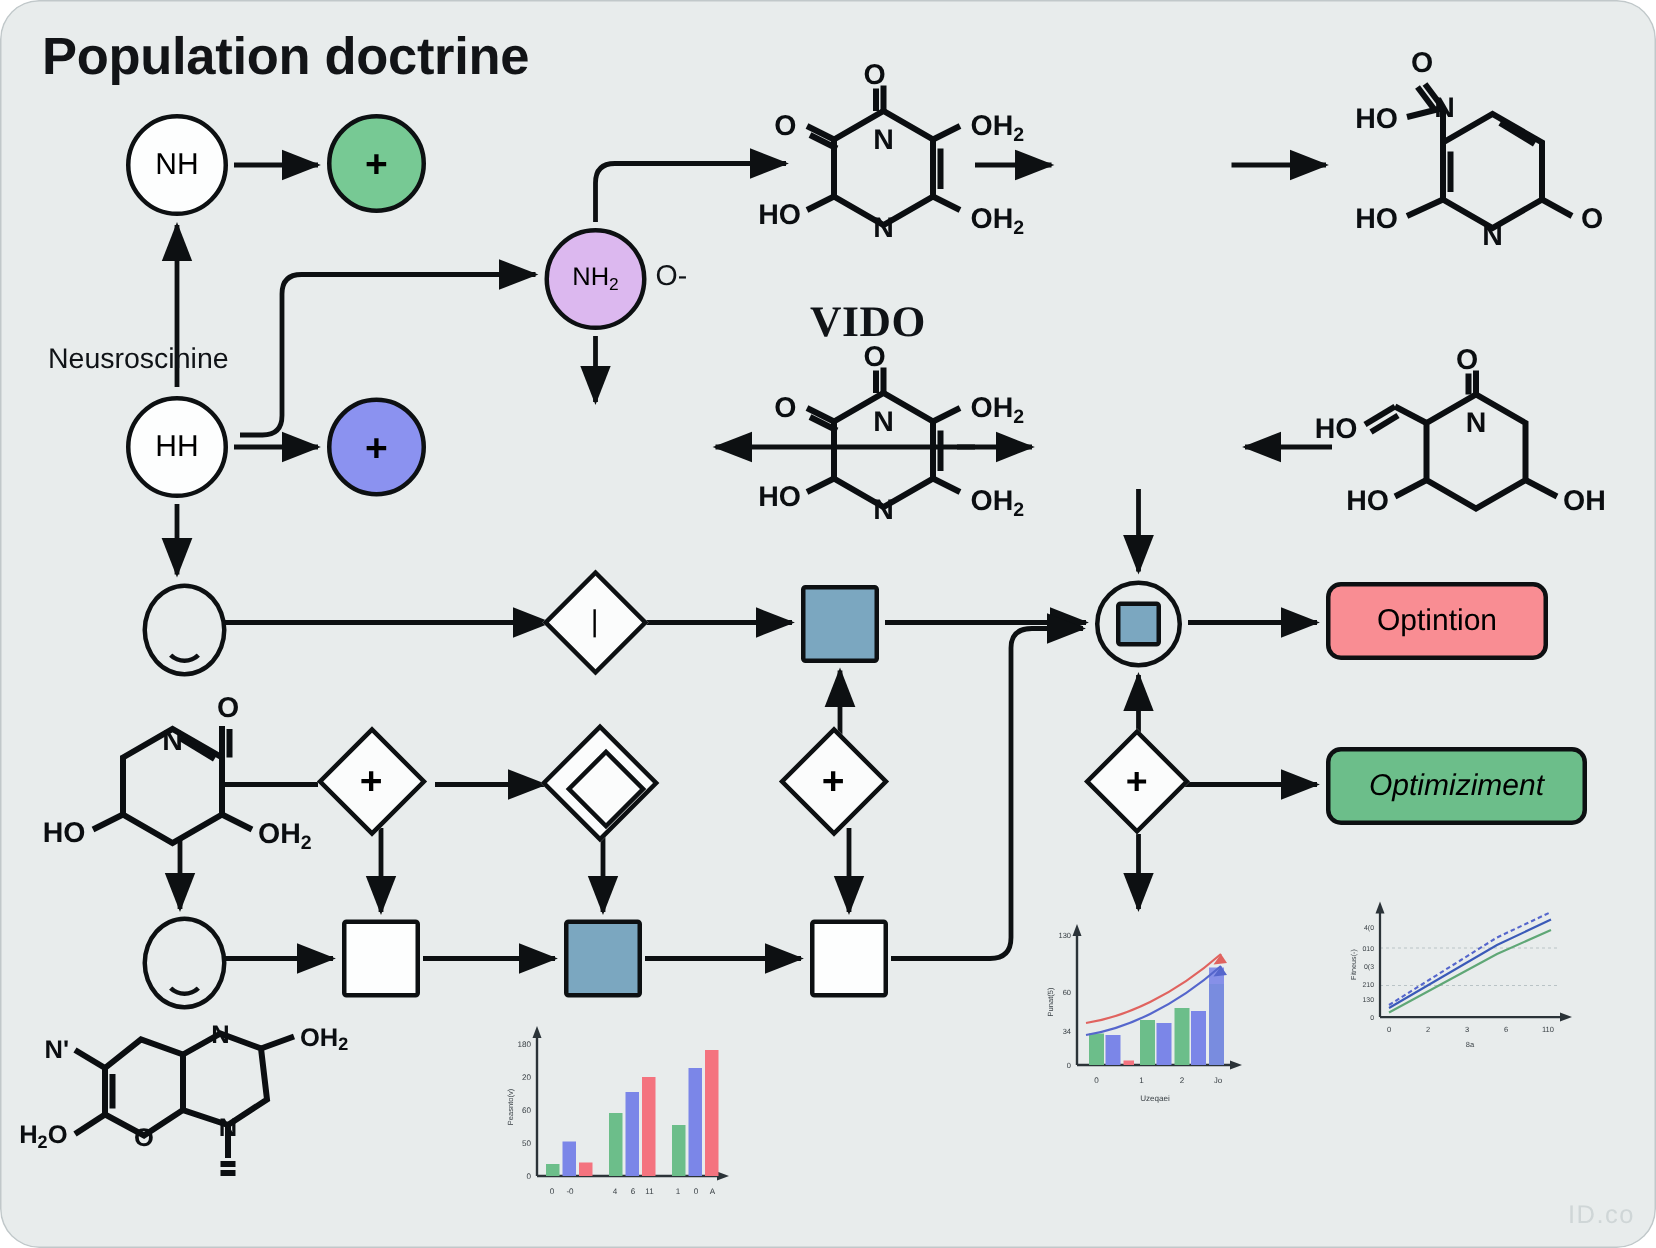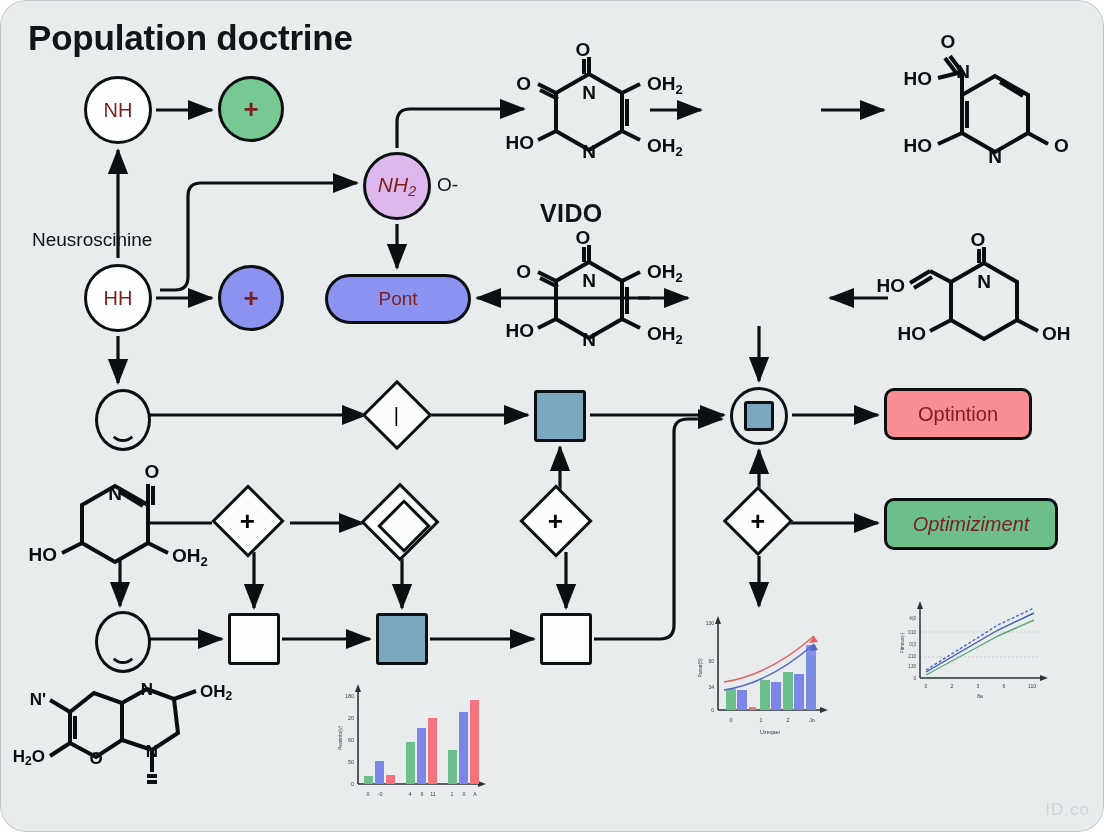"NH" .node { color: #7f1d1d -> #000000 }
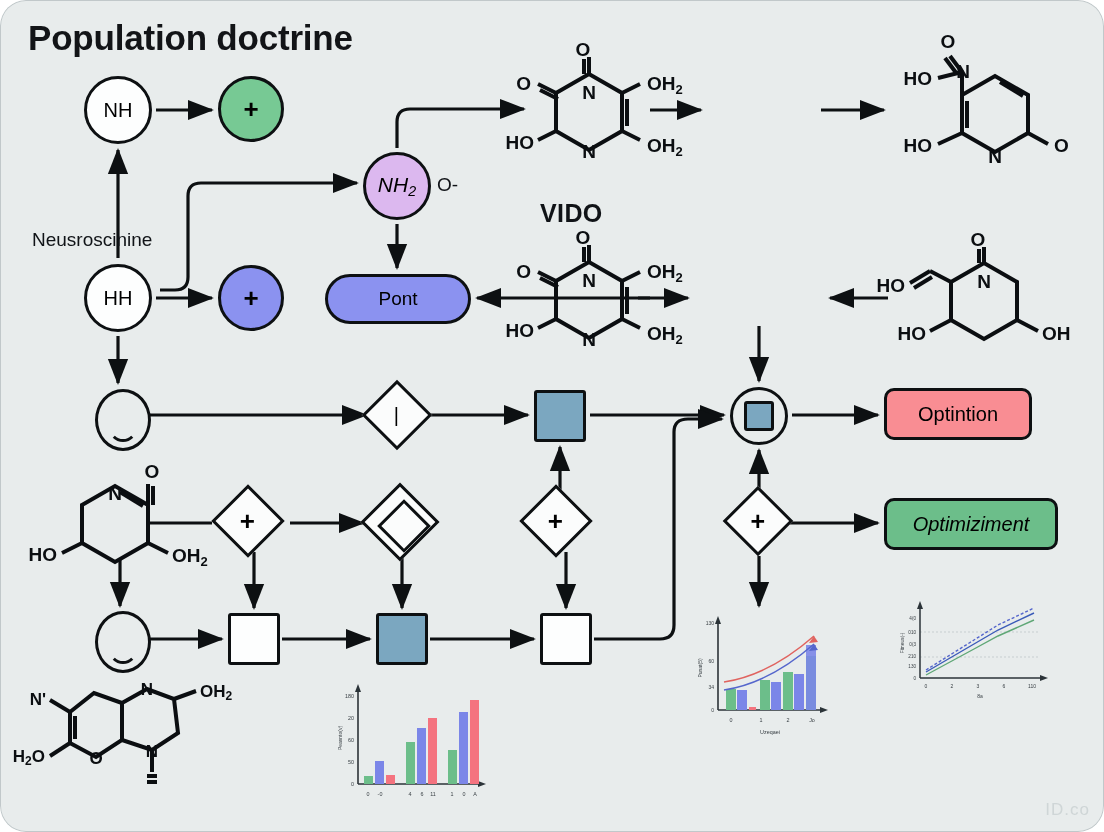"NH2" .t-nh2 { font-size: 21px -> 17px; font-style: italic -> none }
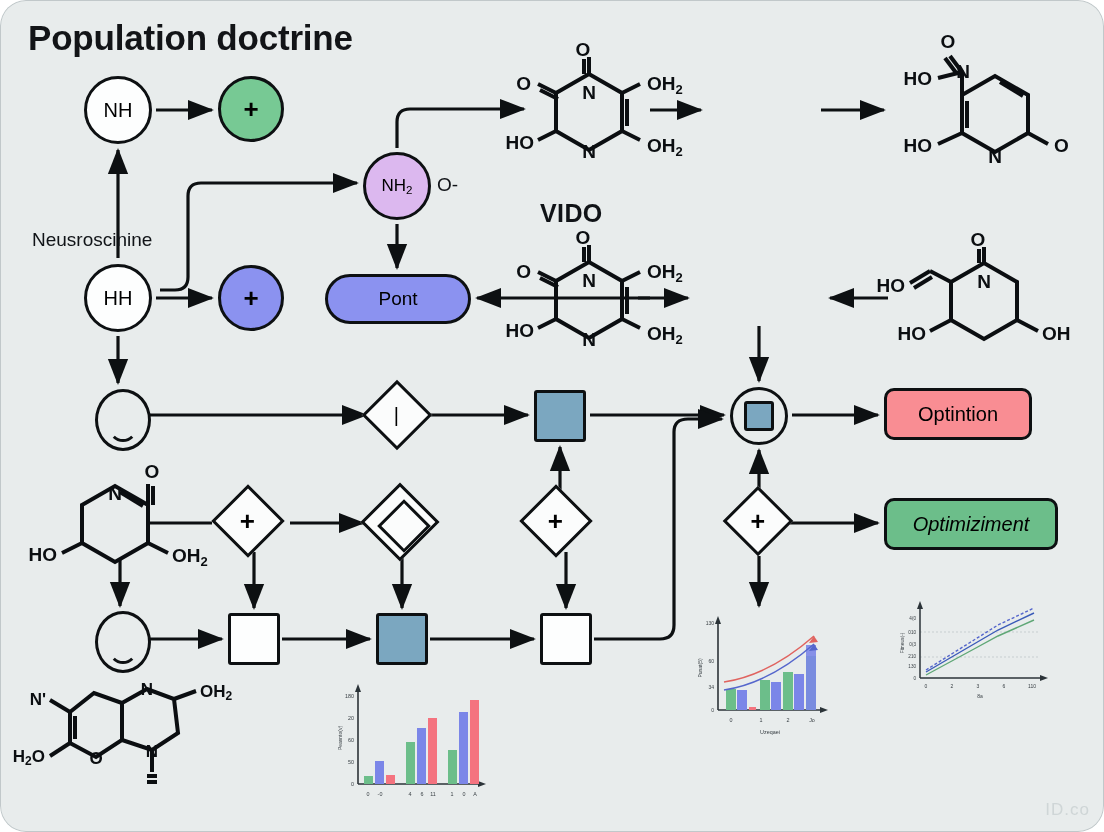"VIDO" .vido-label { font-family: none -> Liberation Serif, serif; font-size: 25px -> 29px }
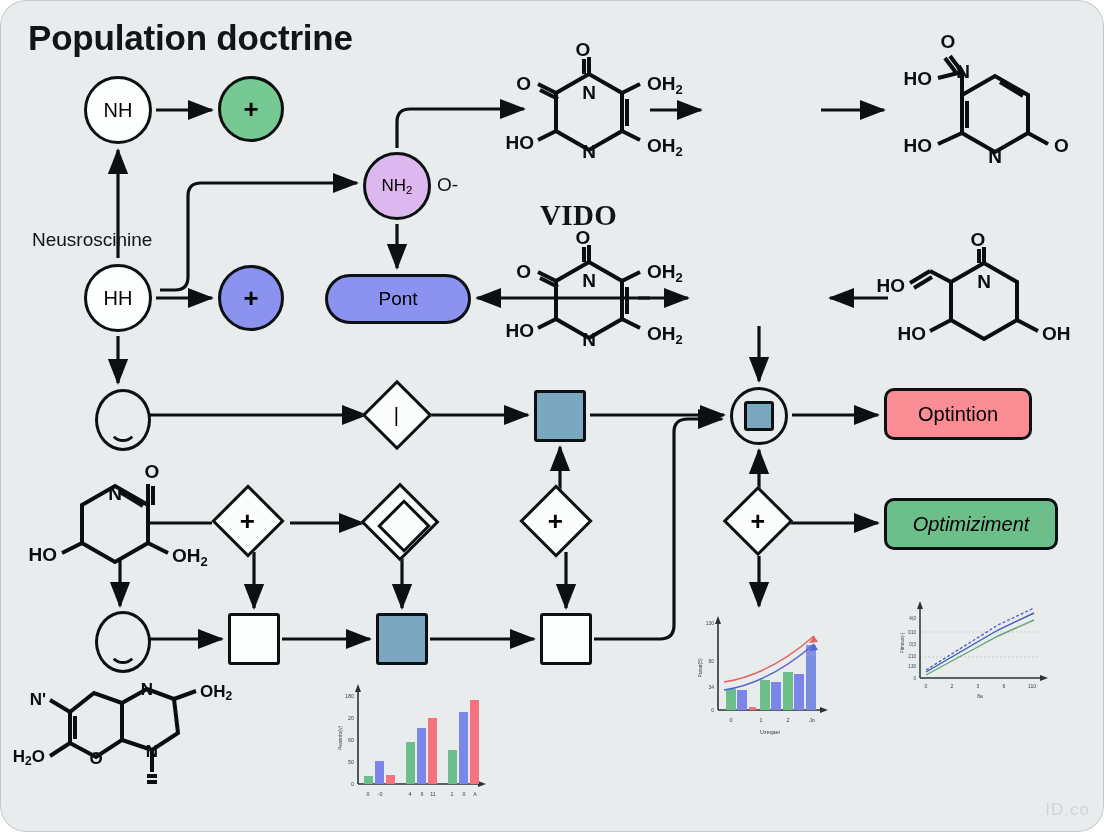"Pont" div.abs { html: <div> <span>Pont</span> </div> -> none }
